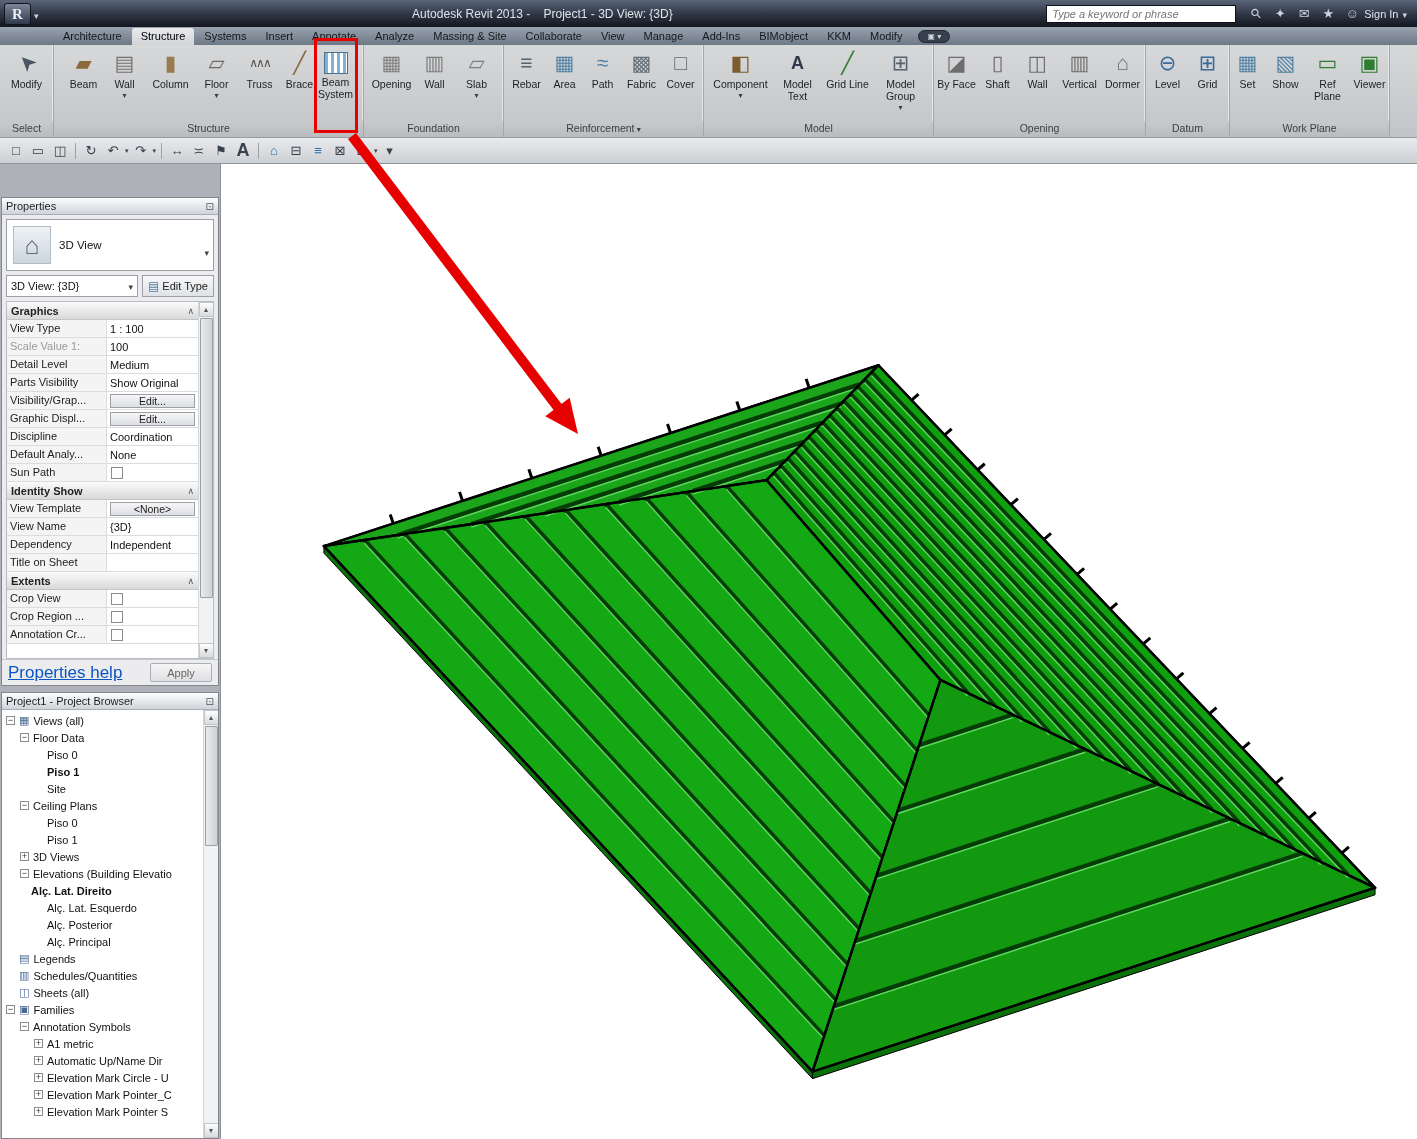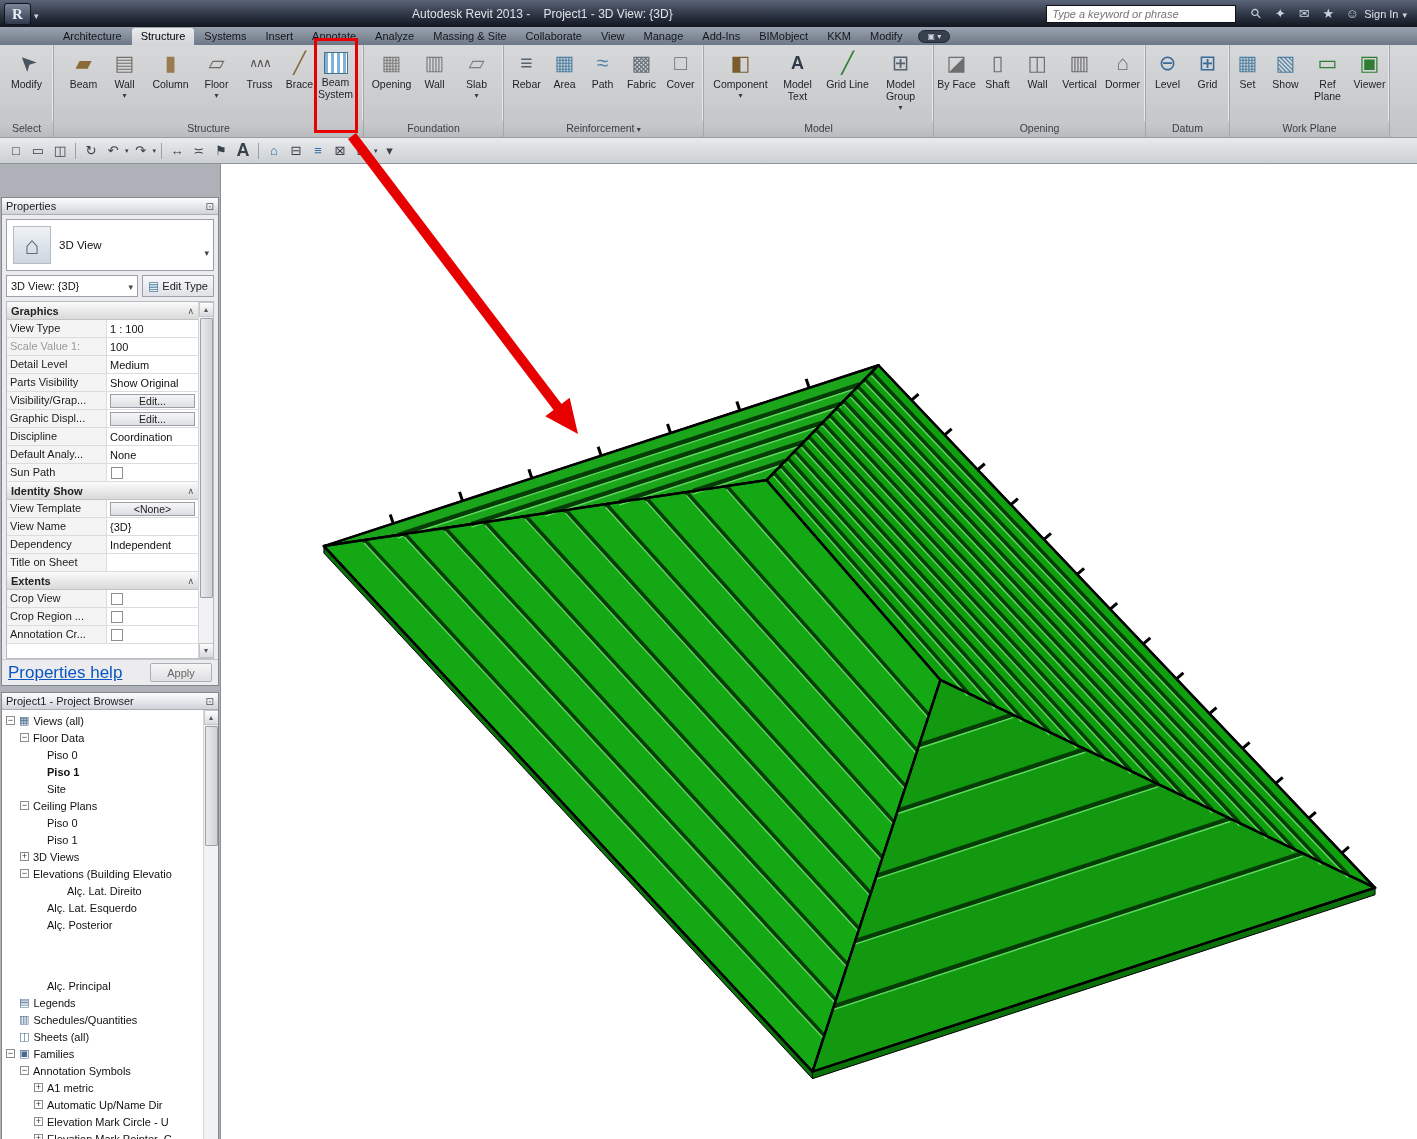"Alç. Lat. Direito" div.titem { font-weight: none -> bold; padding-left: 52px -> 16px }
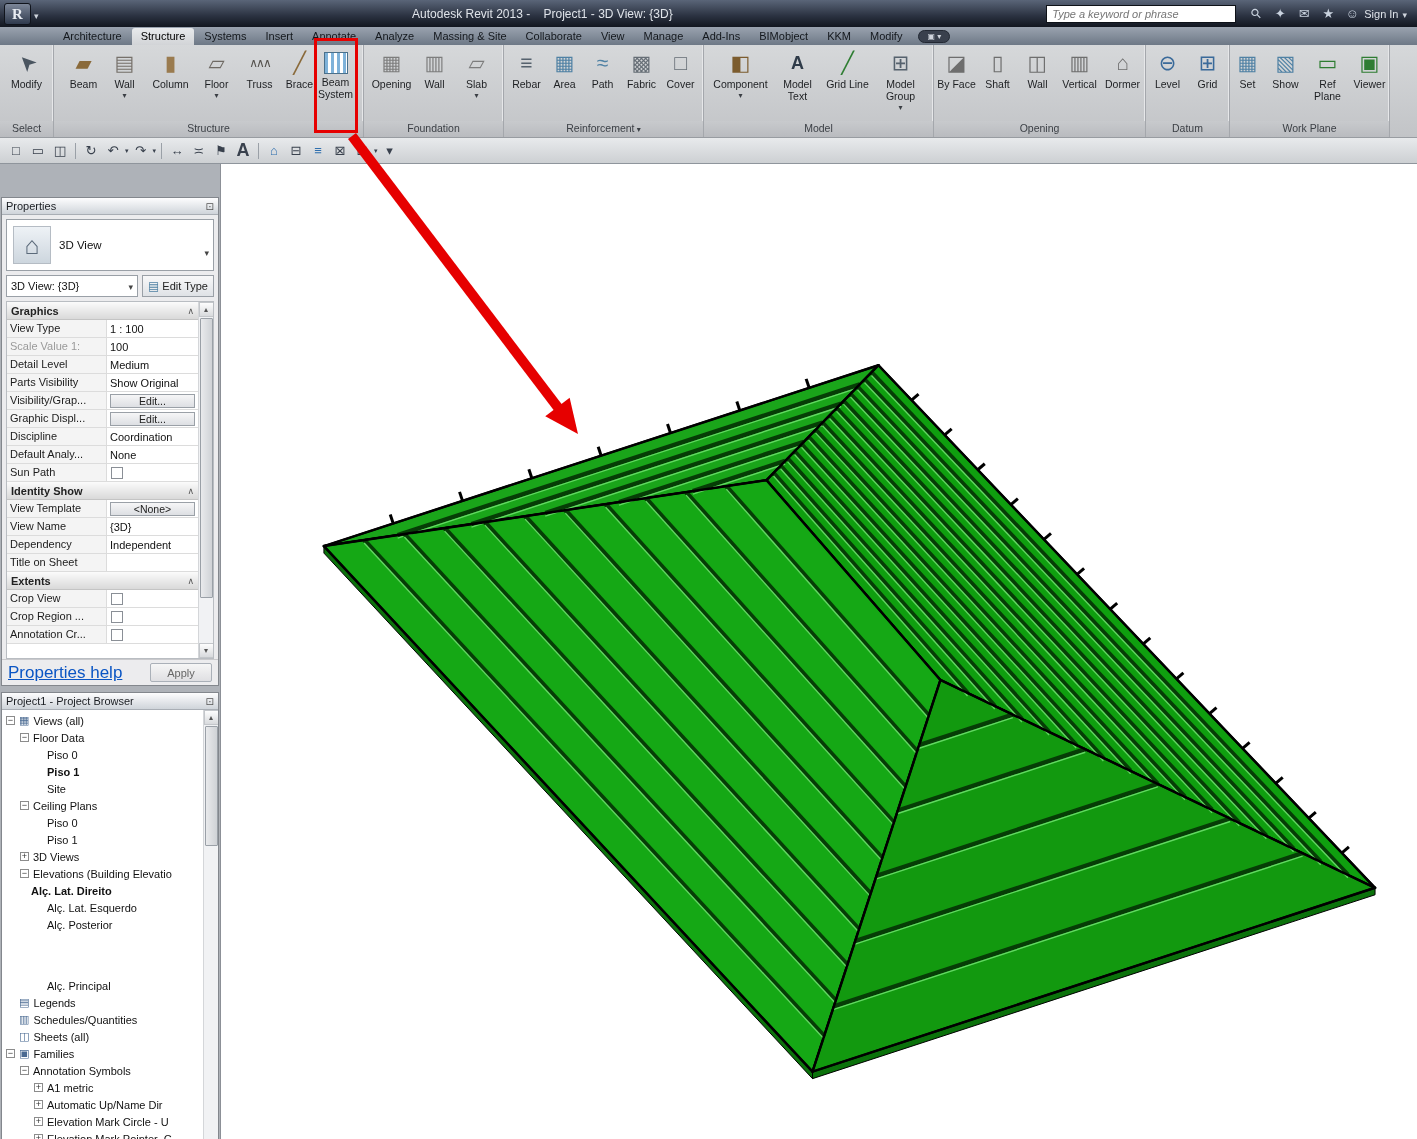"Alç. Principal" div.titem { margin-top: 44px -> none }
